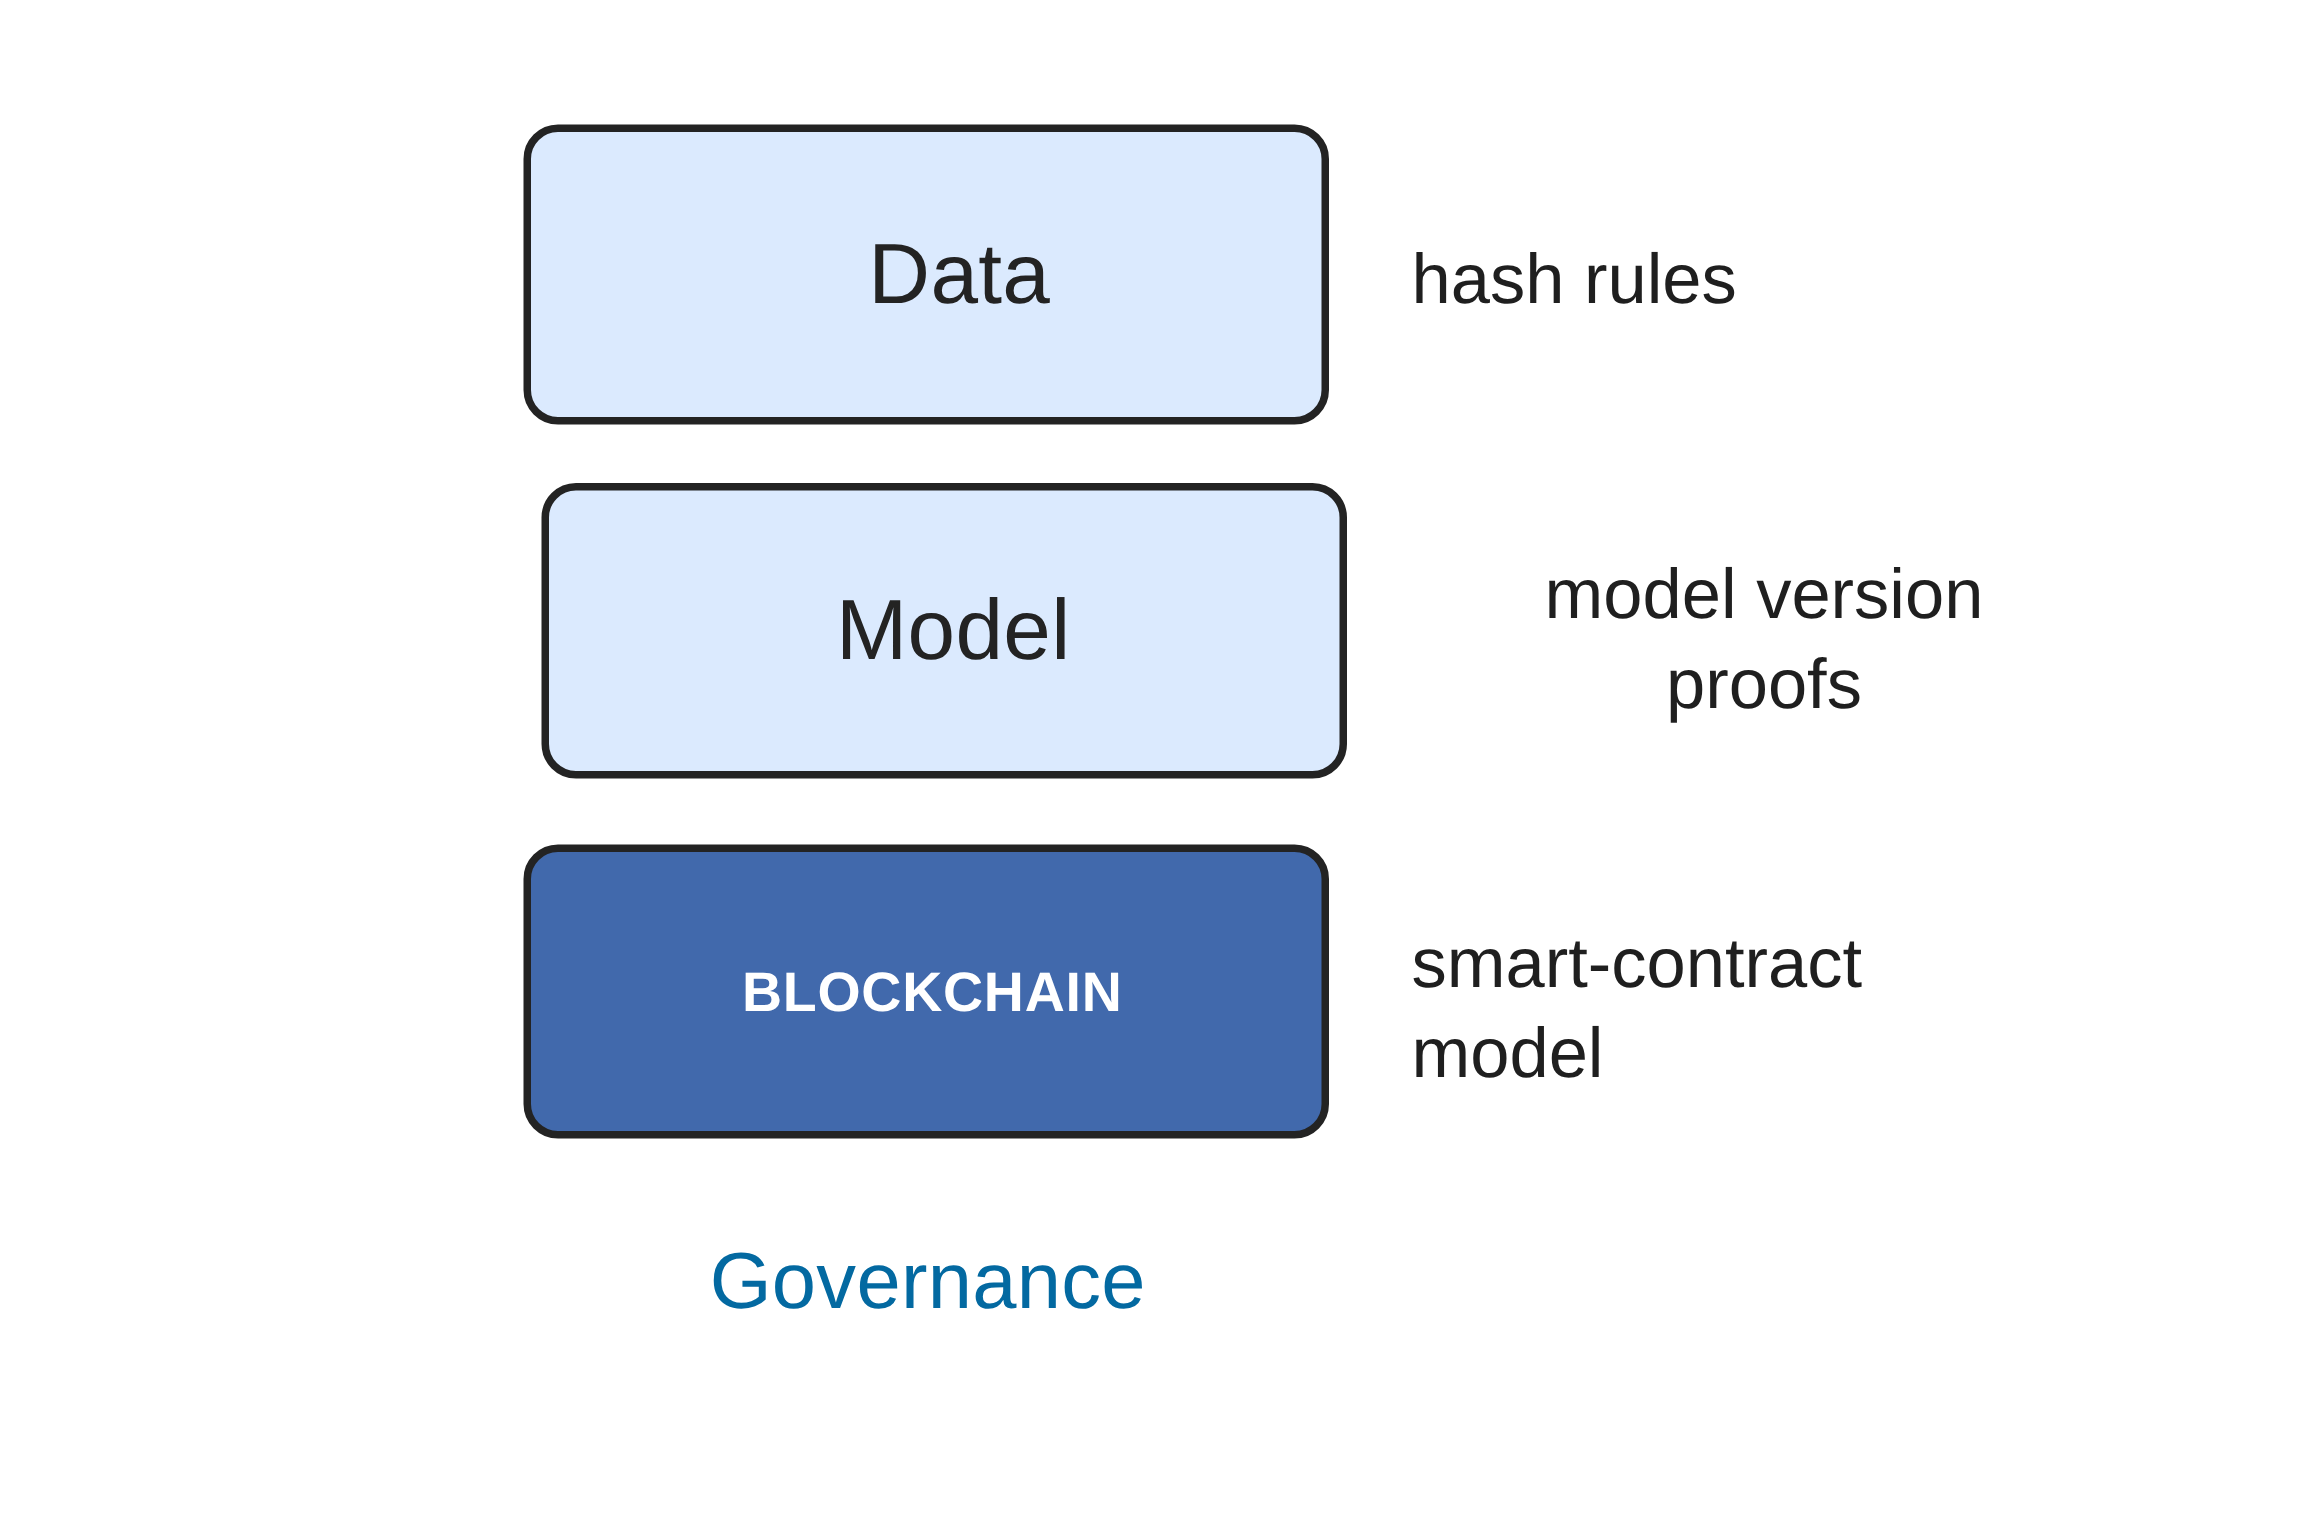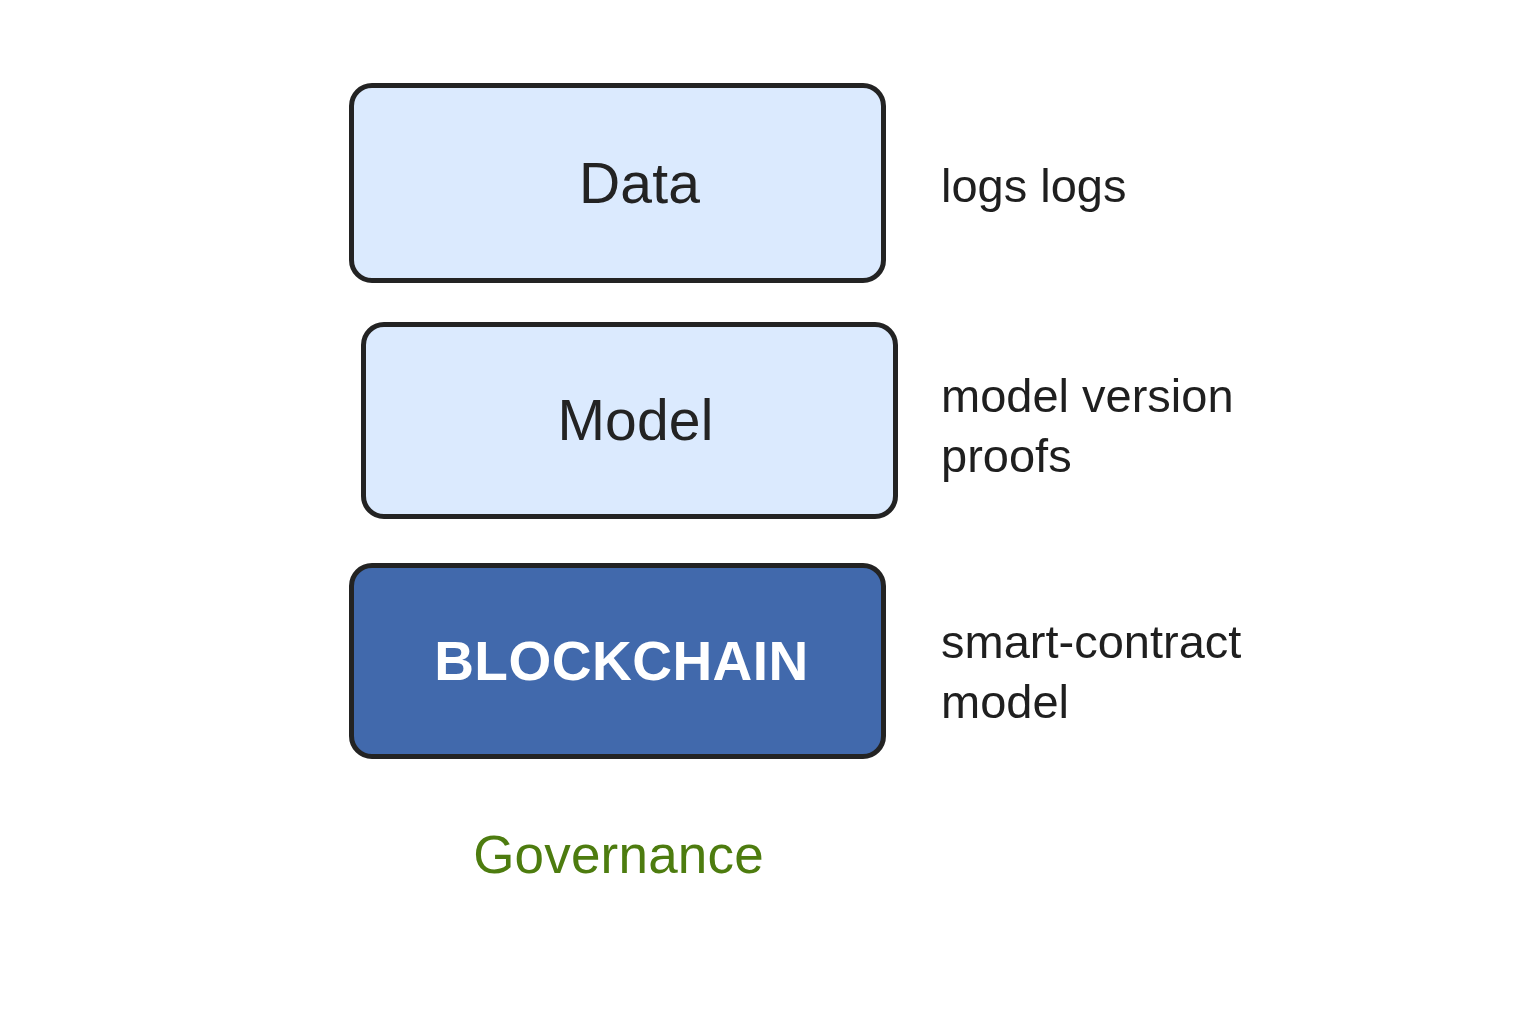"logs logs" div.annotation { text: logs logs -> hash rules }
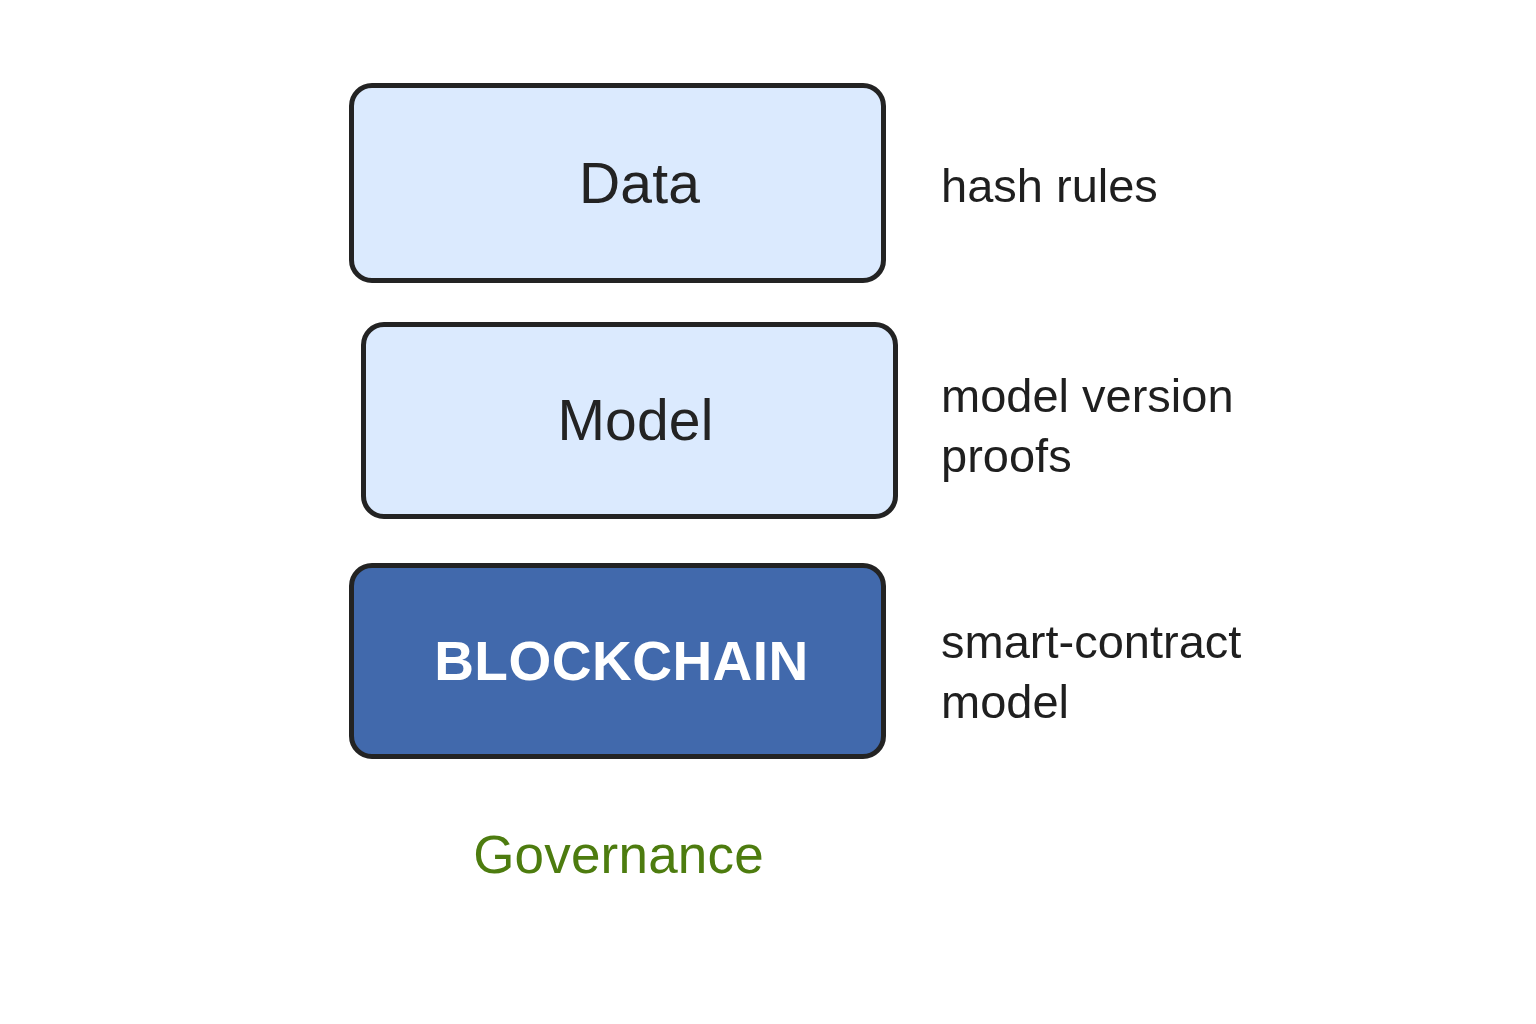"model version" .annotation.note-model { text-align: none -> center }
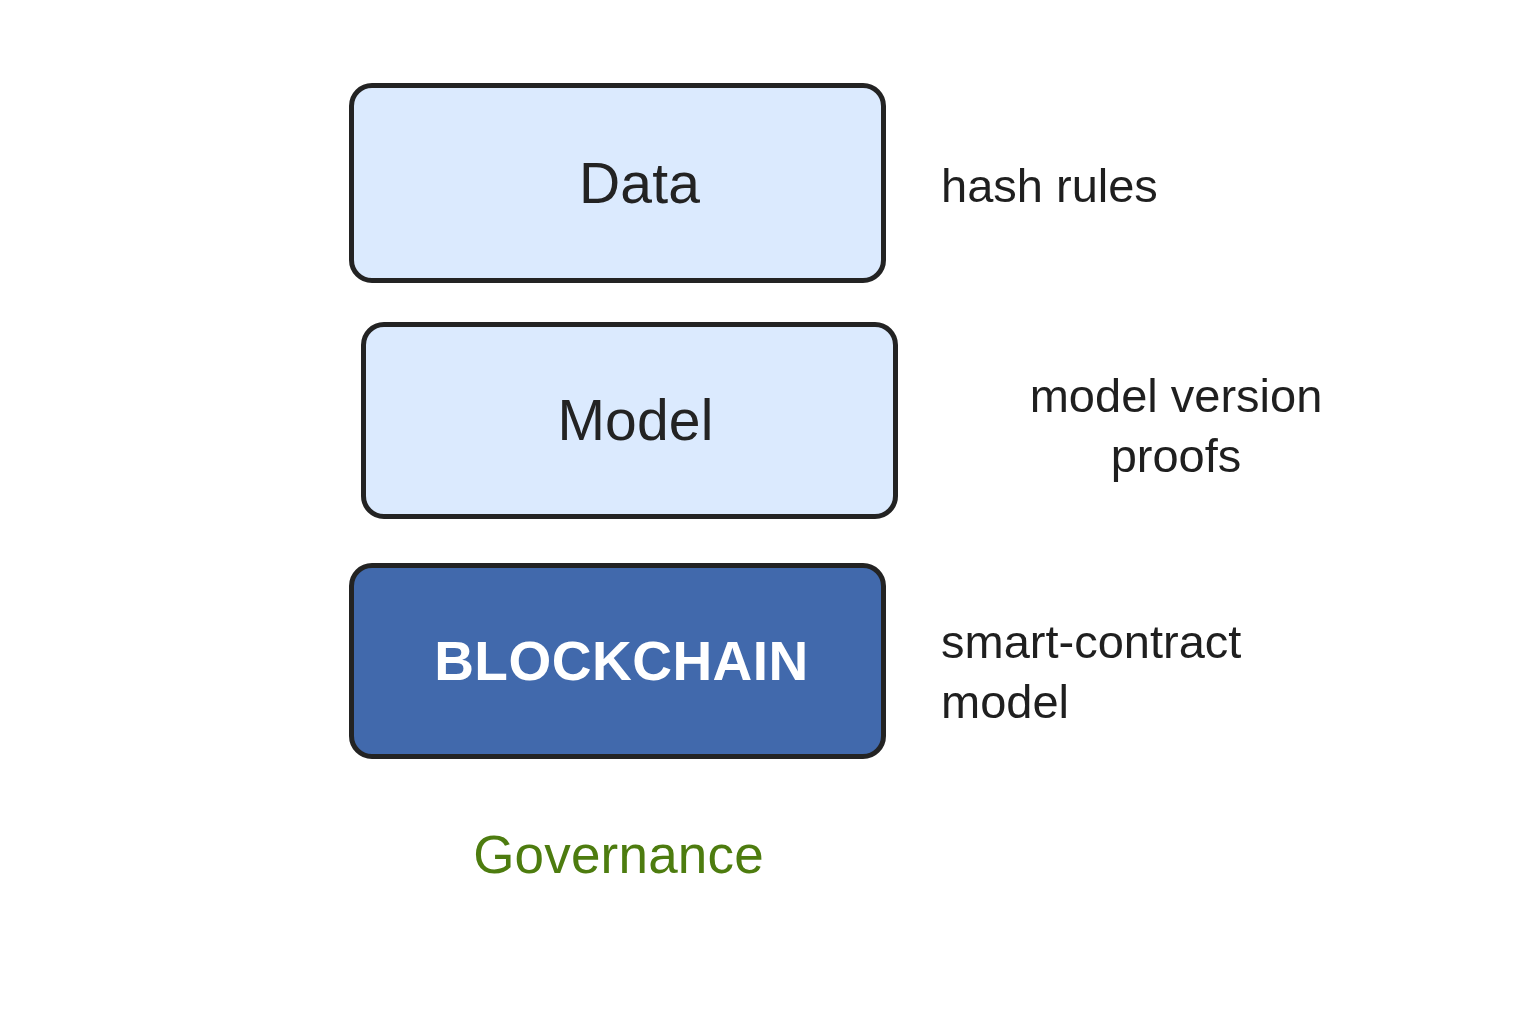"BLOCKCHAIN" .layer-label.emphasis { font-size: 55px -> 37px }
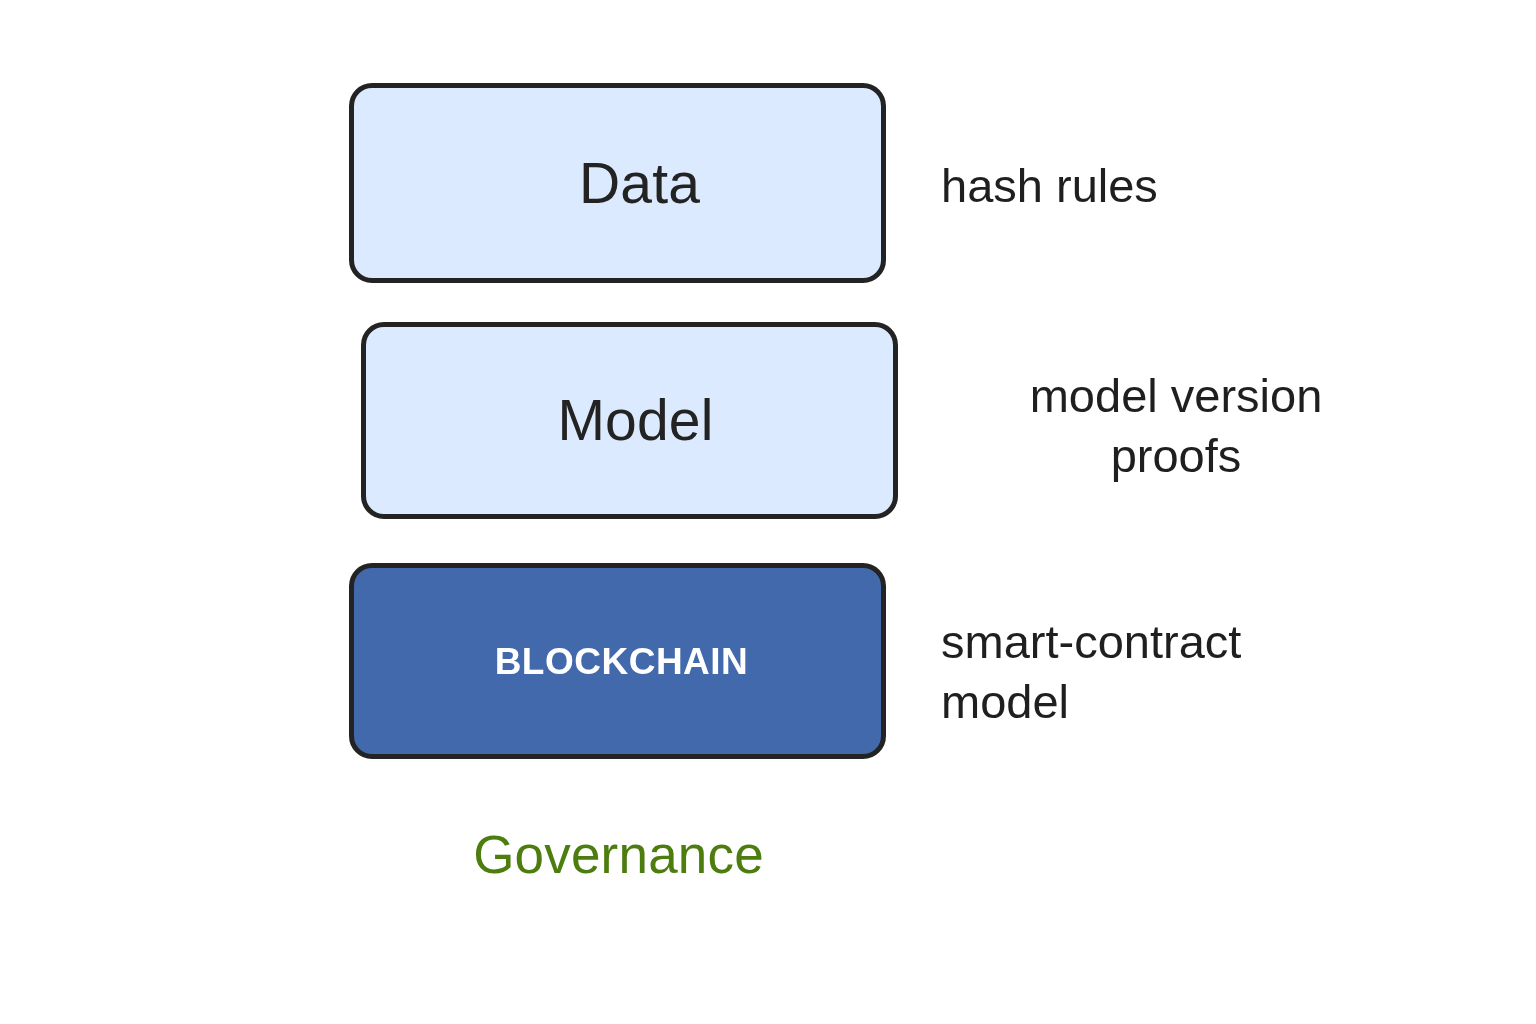"Governance" .caption { color: #4d7c0f -> #0369a1 }
